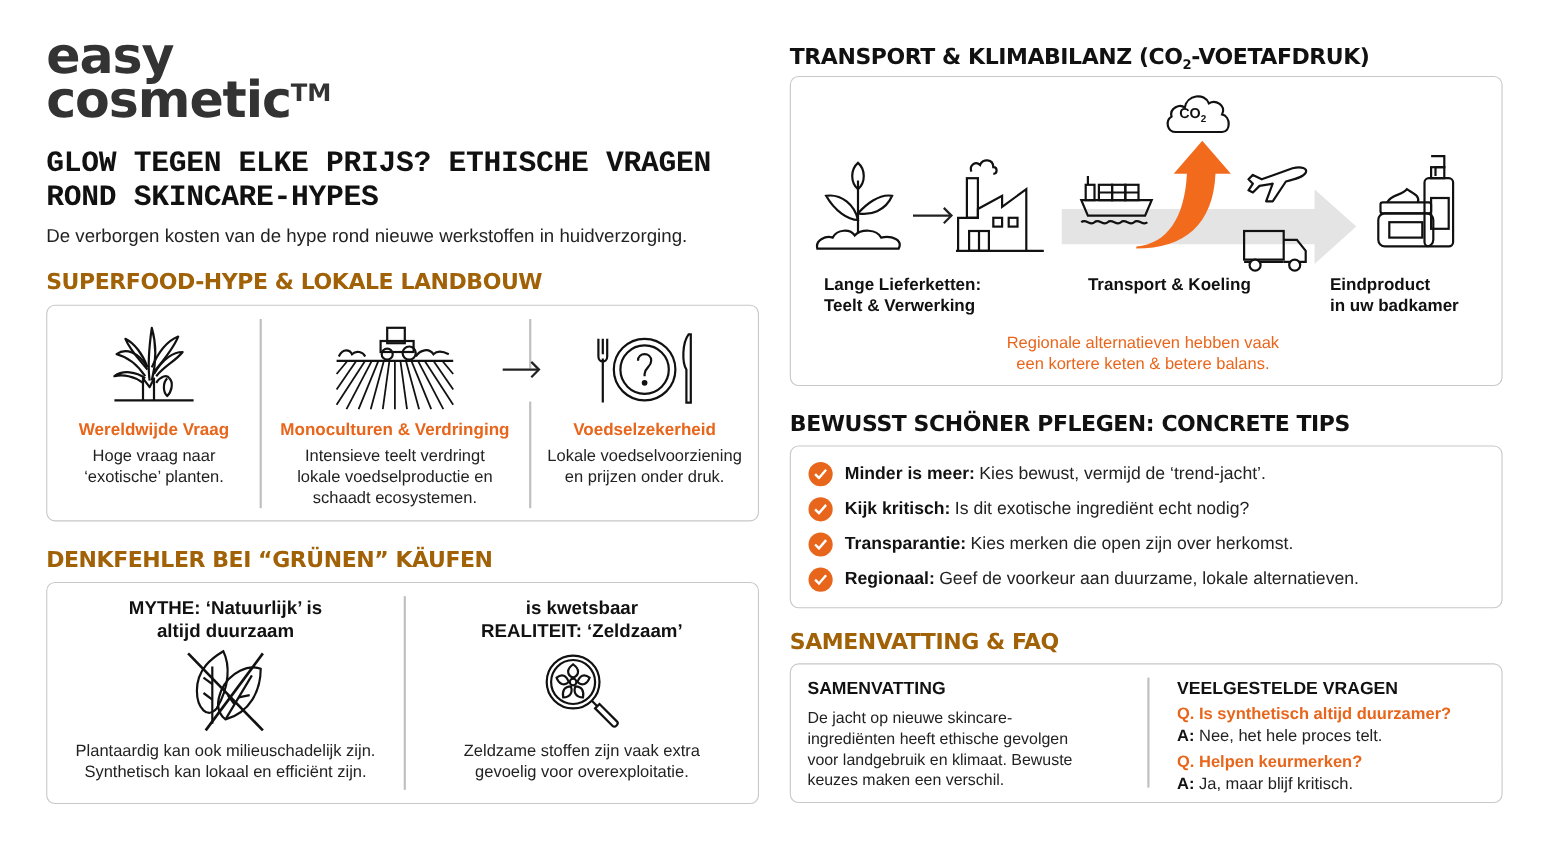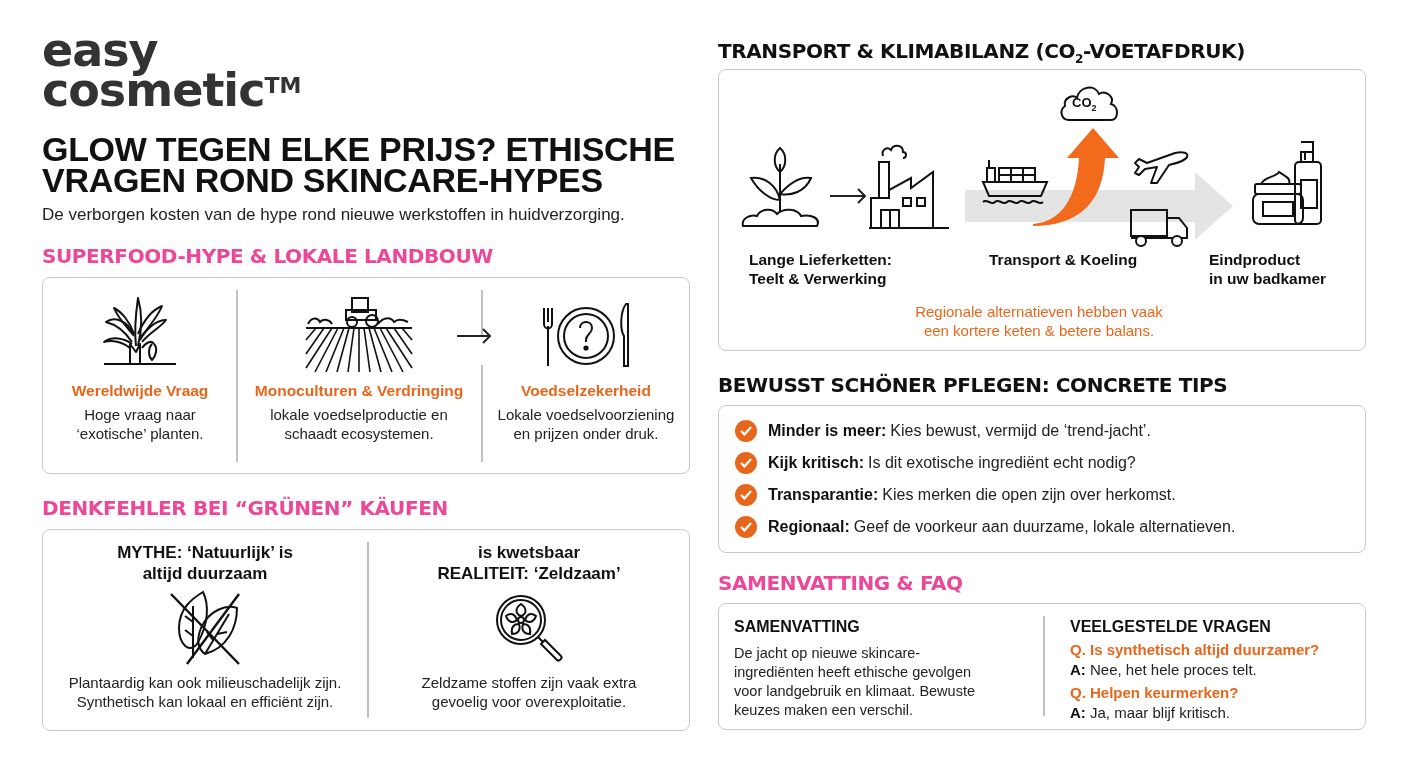"GLOW TEGEN ELKE PRIJS? ETHISCHE" .main-title { font-family: Liberation Sans, sans-serif -> Liberation Mono, monospace; font-size: 34px -> 27px }
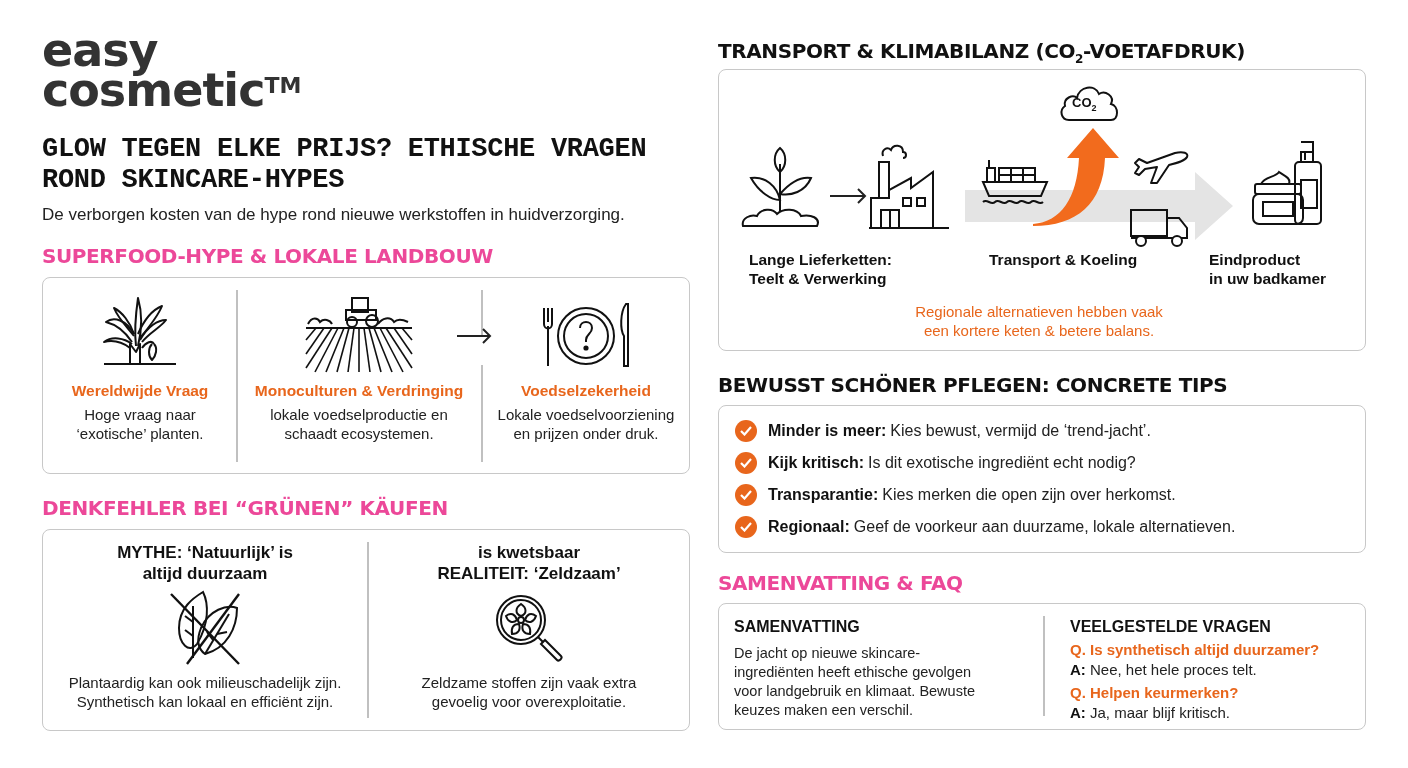"SUPERFOOD-HYPE & LOKALE LANDBOUW" .orange { color: #ec4899 -> #a16207 }
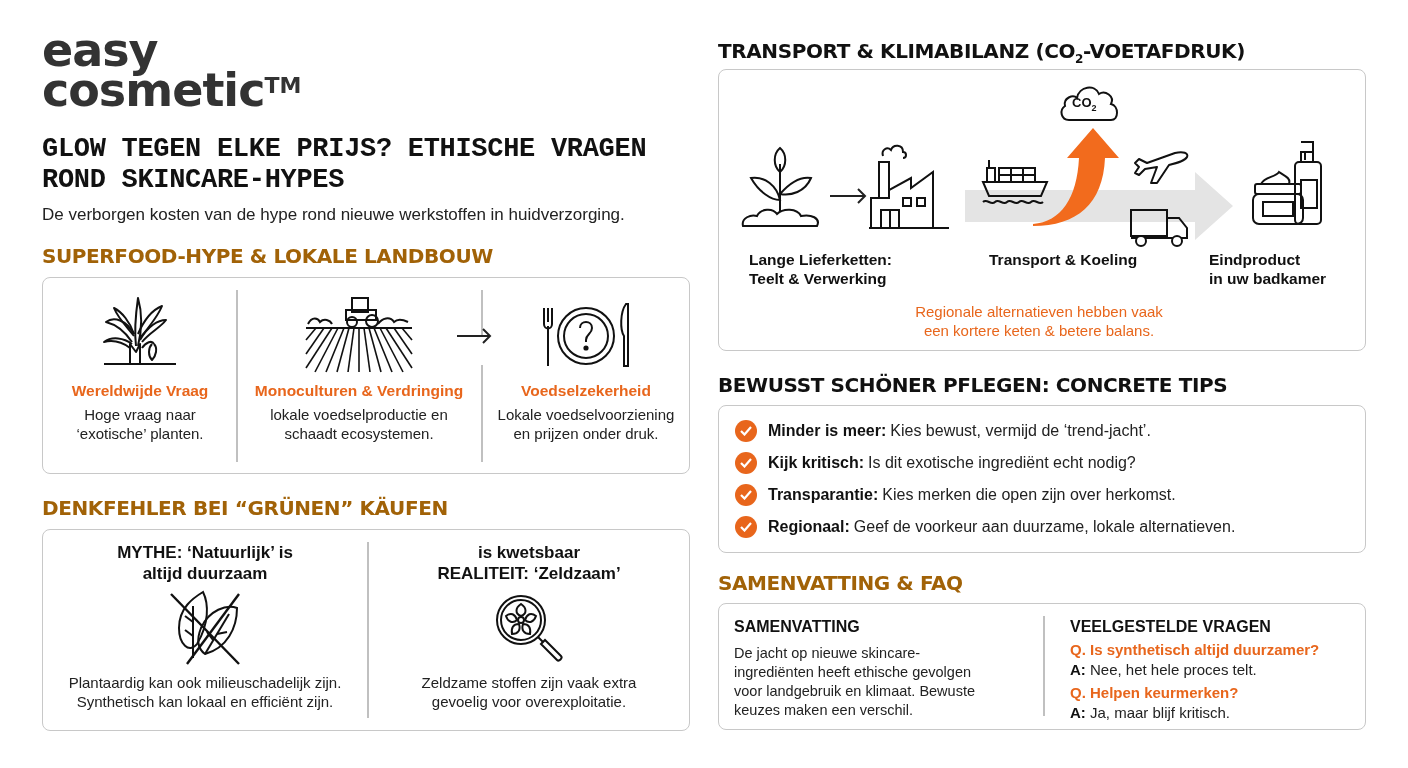"Intensieve teelt verdringt" div { html: none -> <div>Intensieve teelt verdringt</div> }
